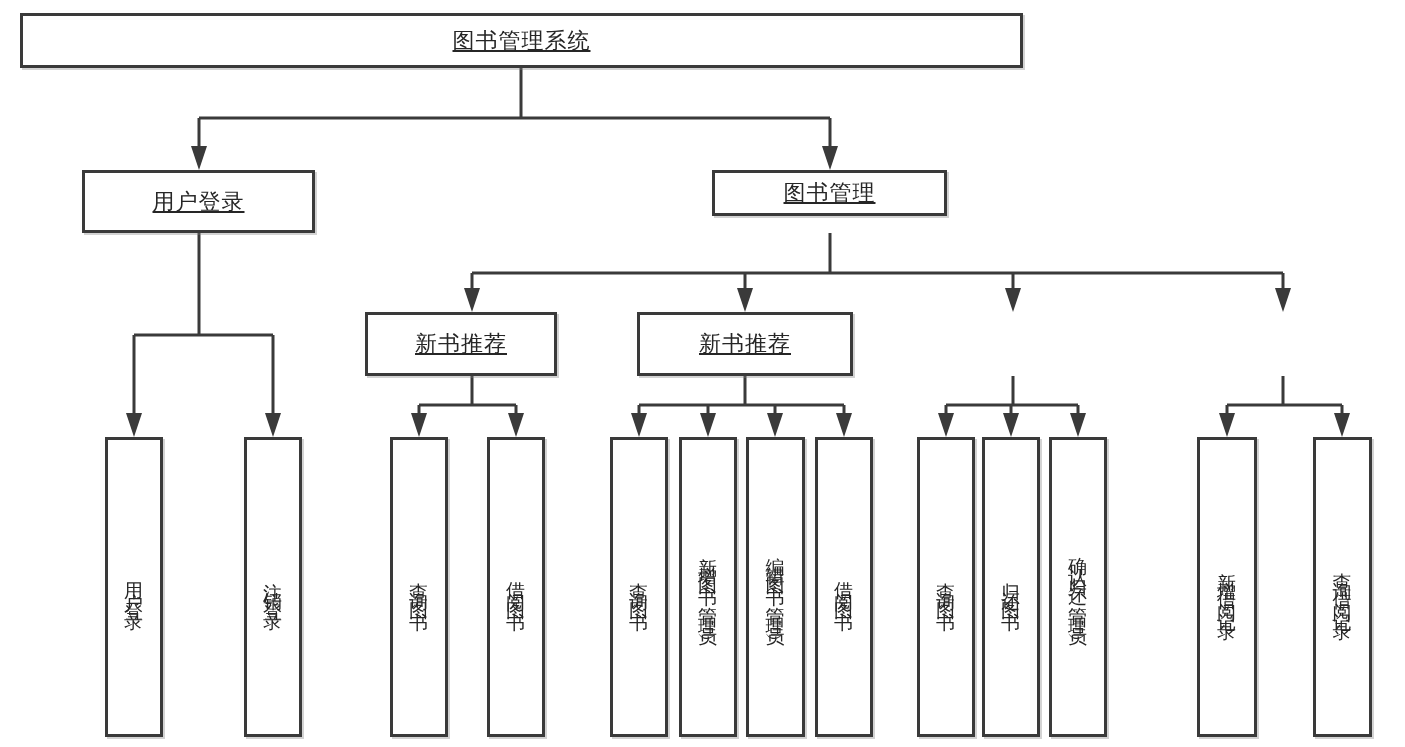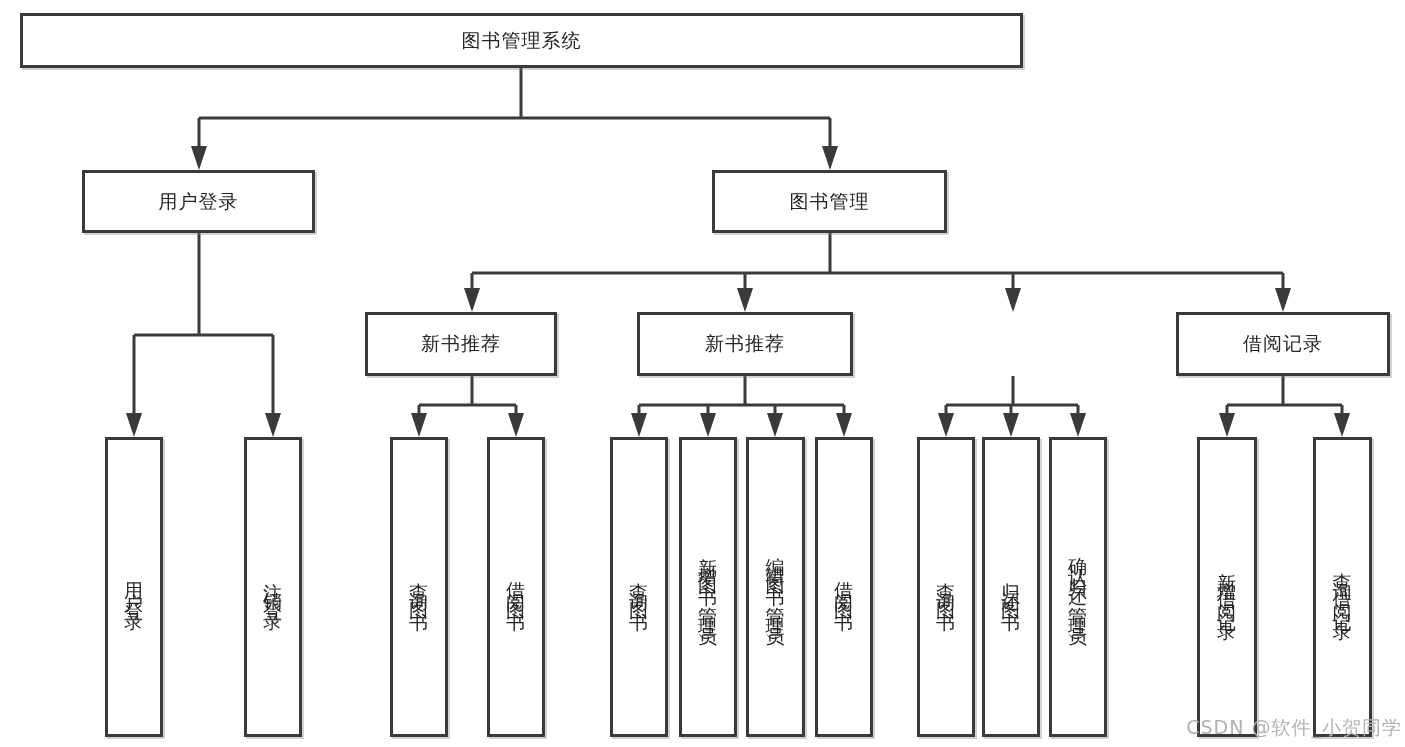"图书管理系统" .hnode { font-size: 19px -> 22px; text-decoration: none -> underline }
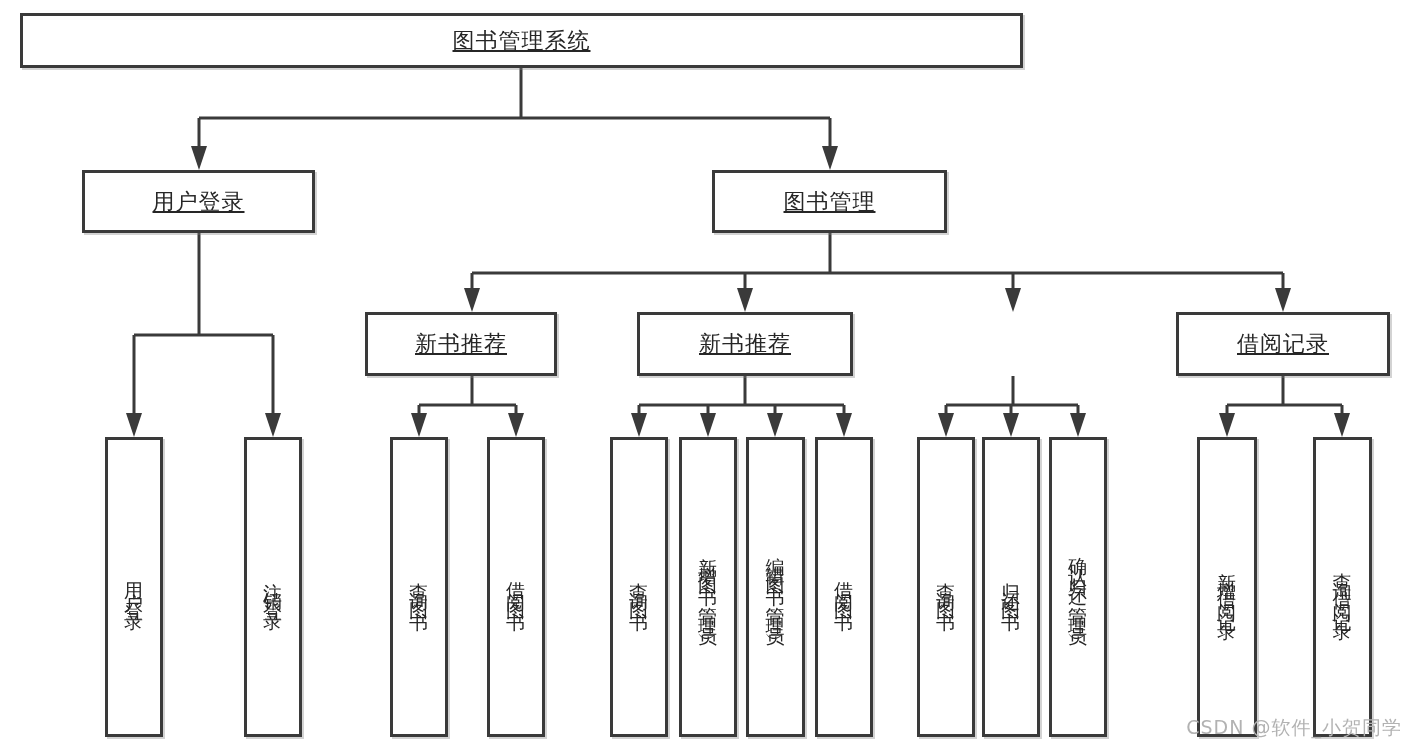"图书管理" div.node { height: 63px -> 46px }
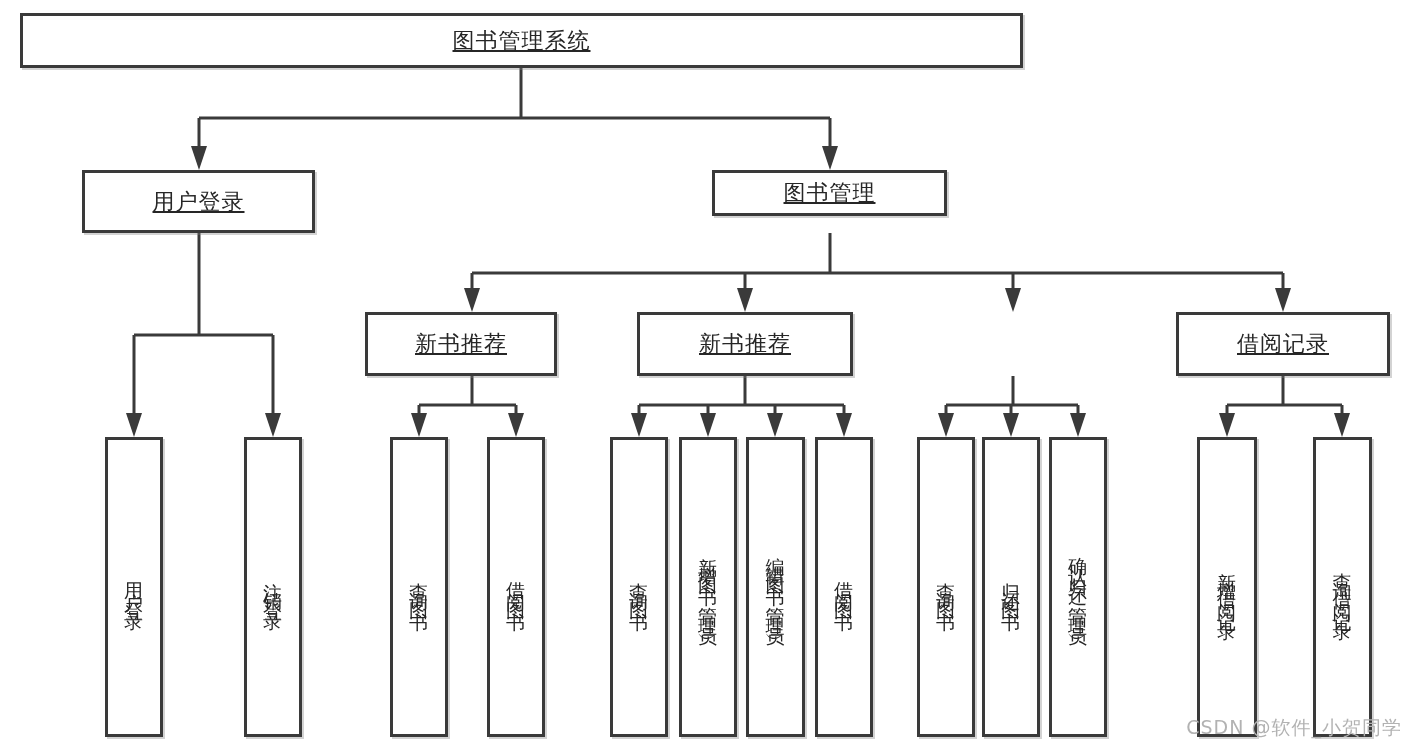"借阅记录" div.node { html: <div>借阅记录</div> -> none }
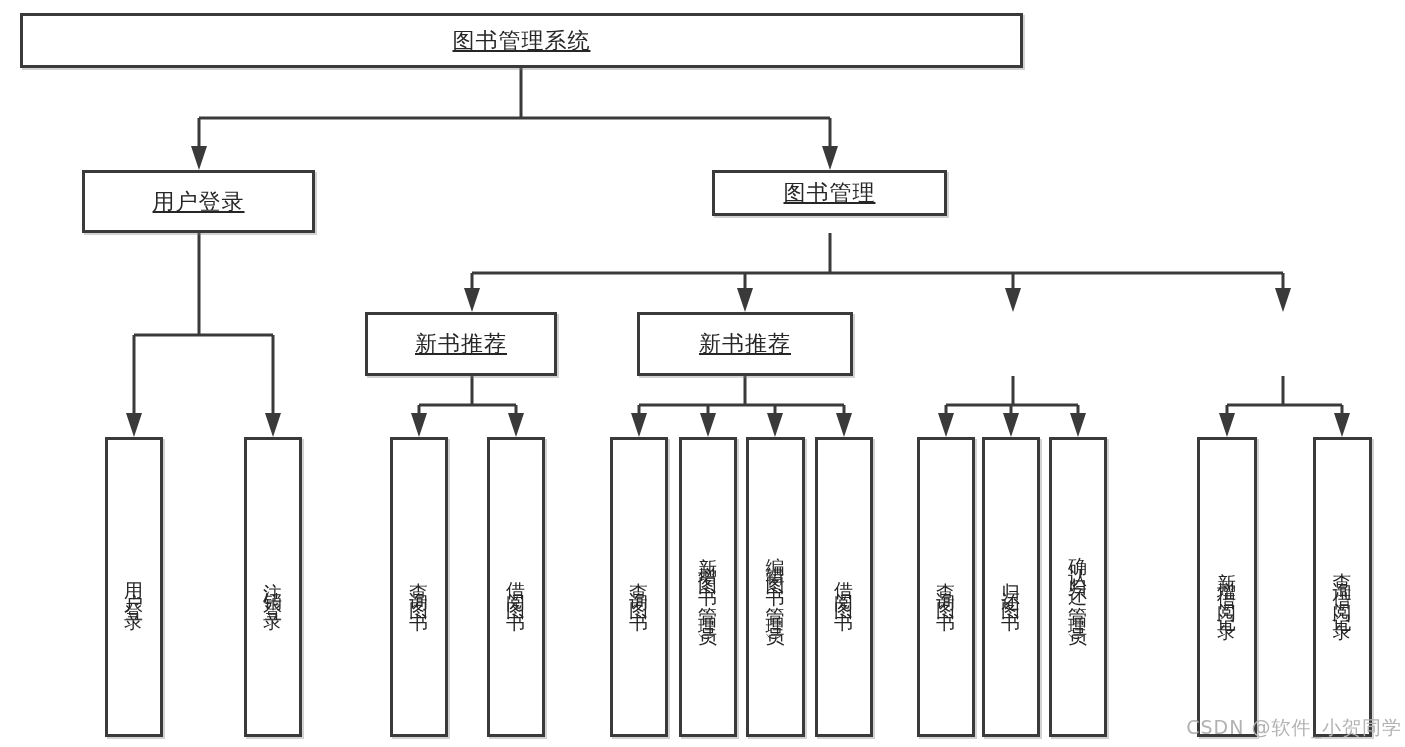"CSDN @软件_小贺同学" div.watermark { html: <div>CSDN @软件_小贺同学</div> -> none }
